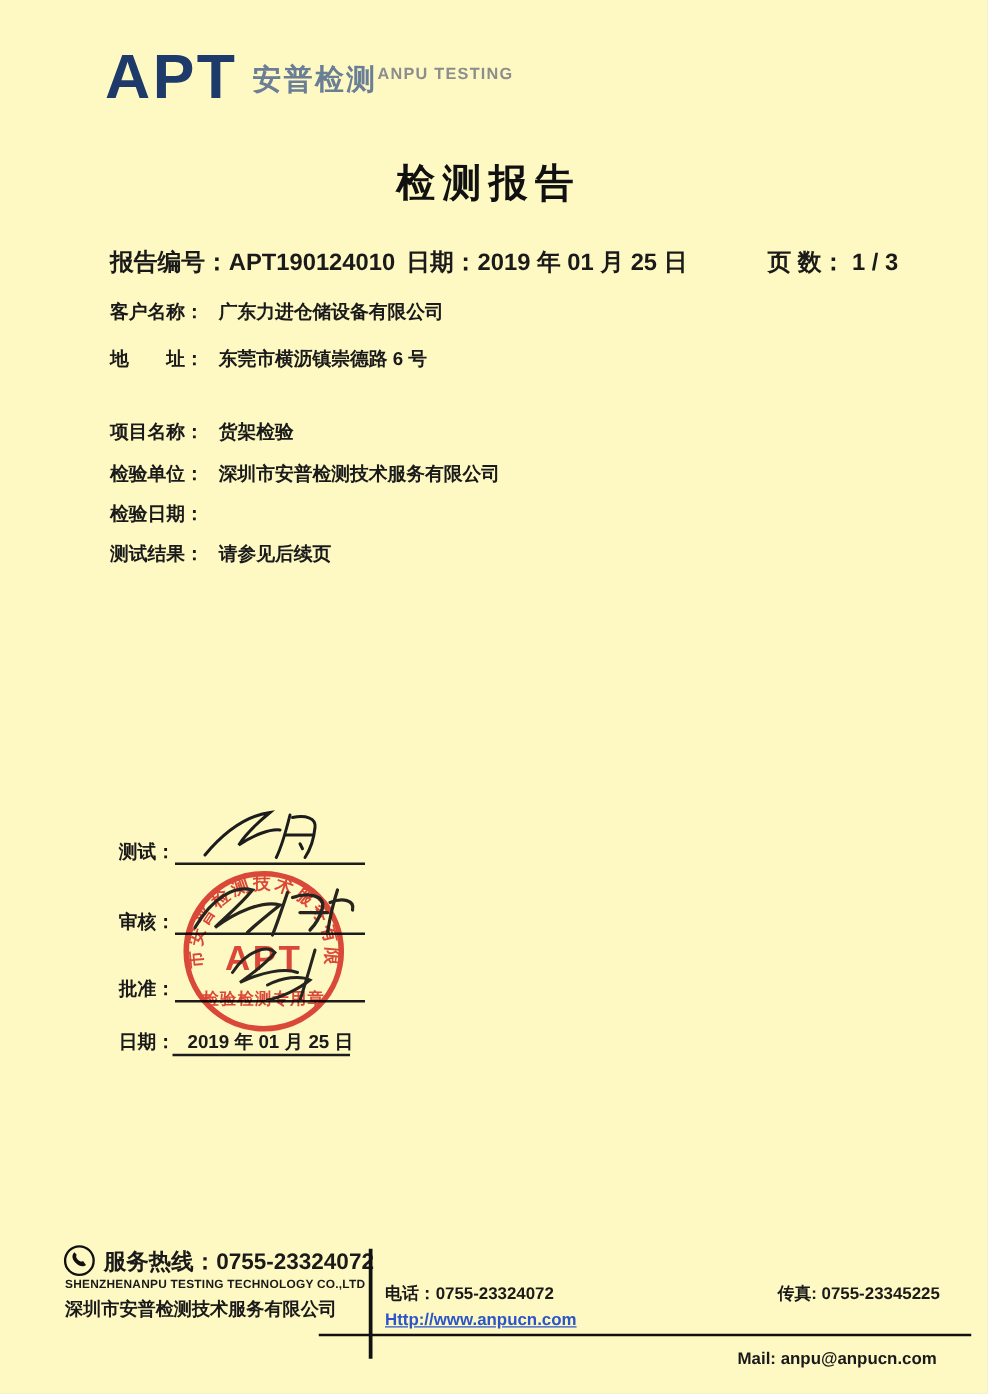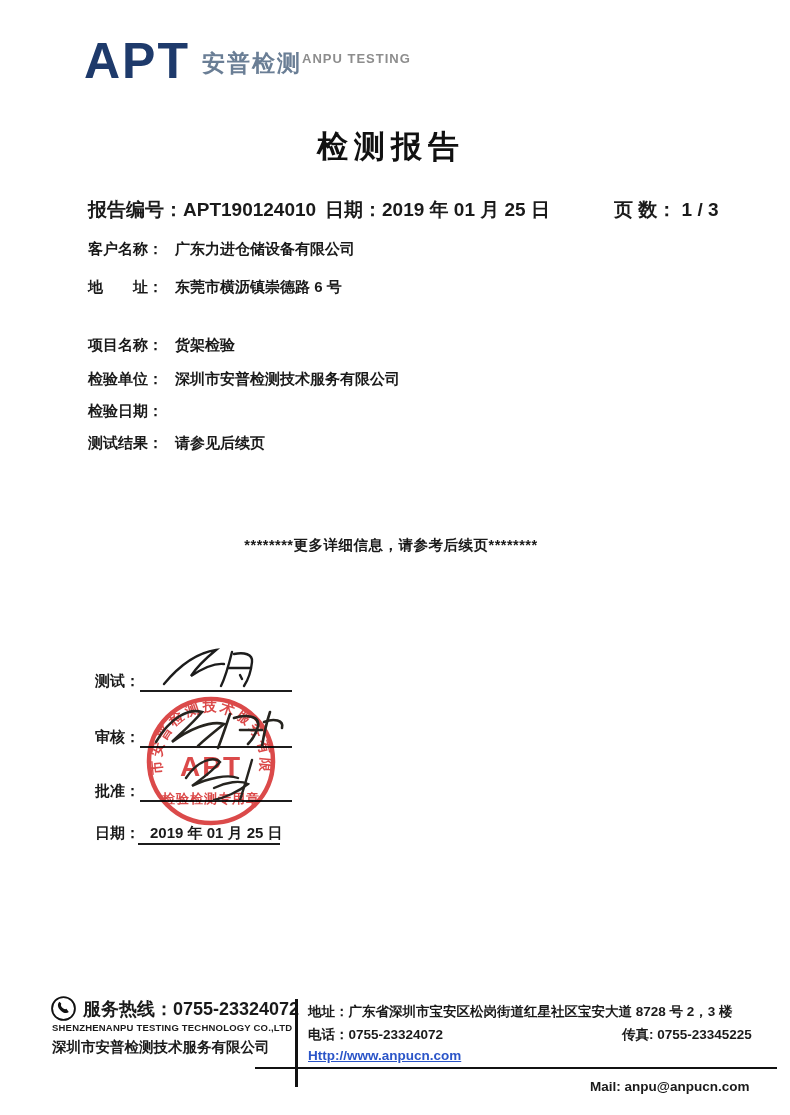"APT" .page { background: #ffffff -> #fef9c3 }
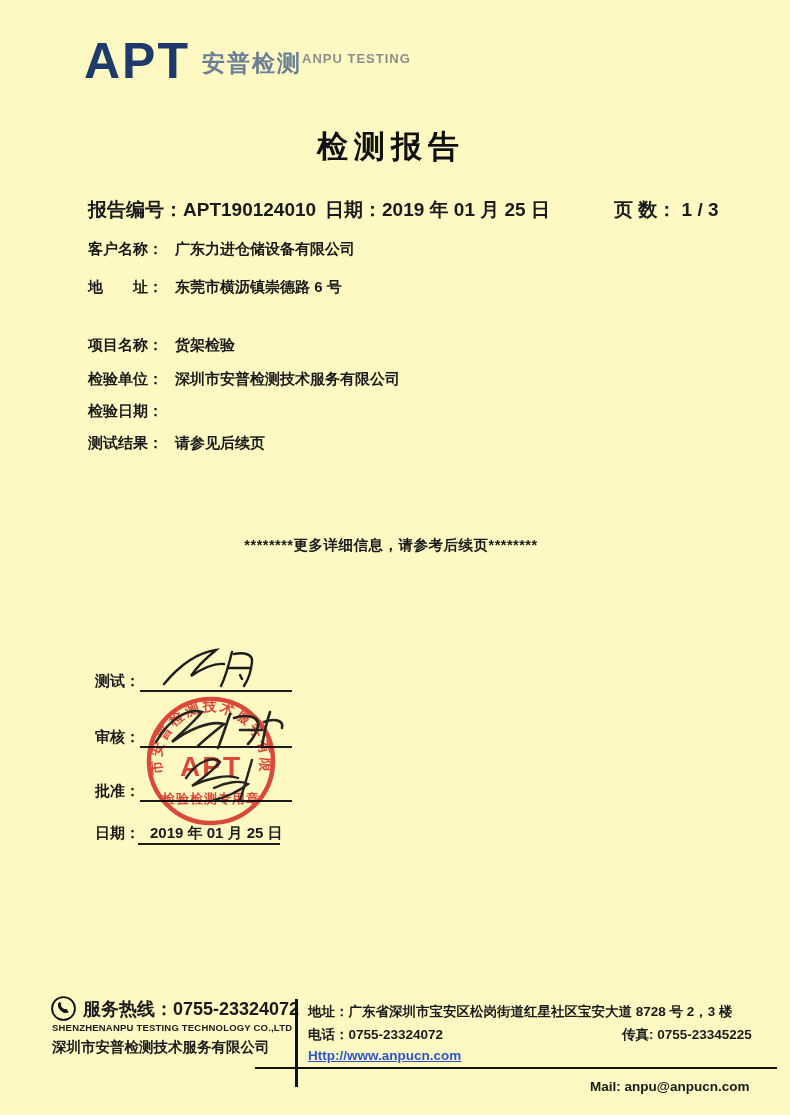"********更多详细信息，请参考后续页********" div.note { html: <div>********更多详细信息，请参考后续页********</div> -> none }
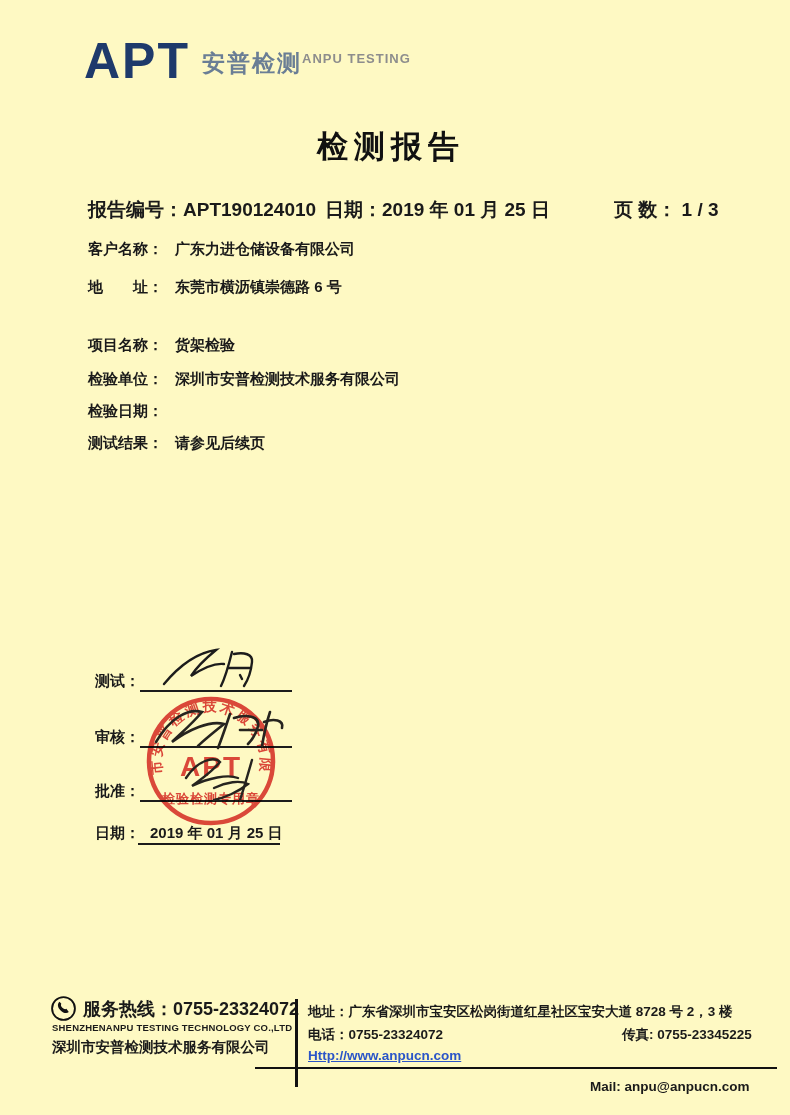"地址：广东省深圳市宝安区松岗街道红星社区宝安大道 8728 号 2，3 楼" div.f-r1 { html: <div> <span>地址：</span><span>广东省深圳市宝安区松岗街道红星社区宝安大道 8728 号 2，3 楼</span> </div> -> none }
